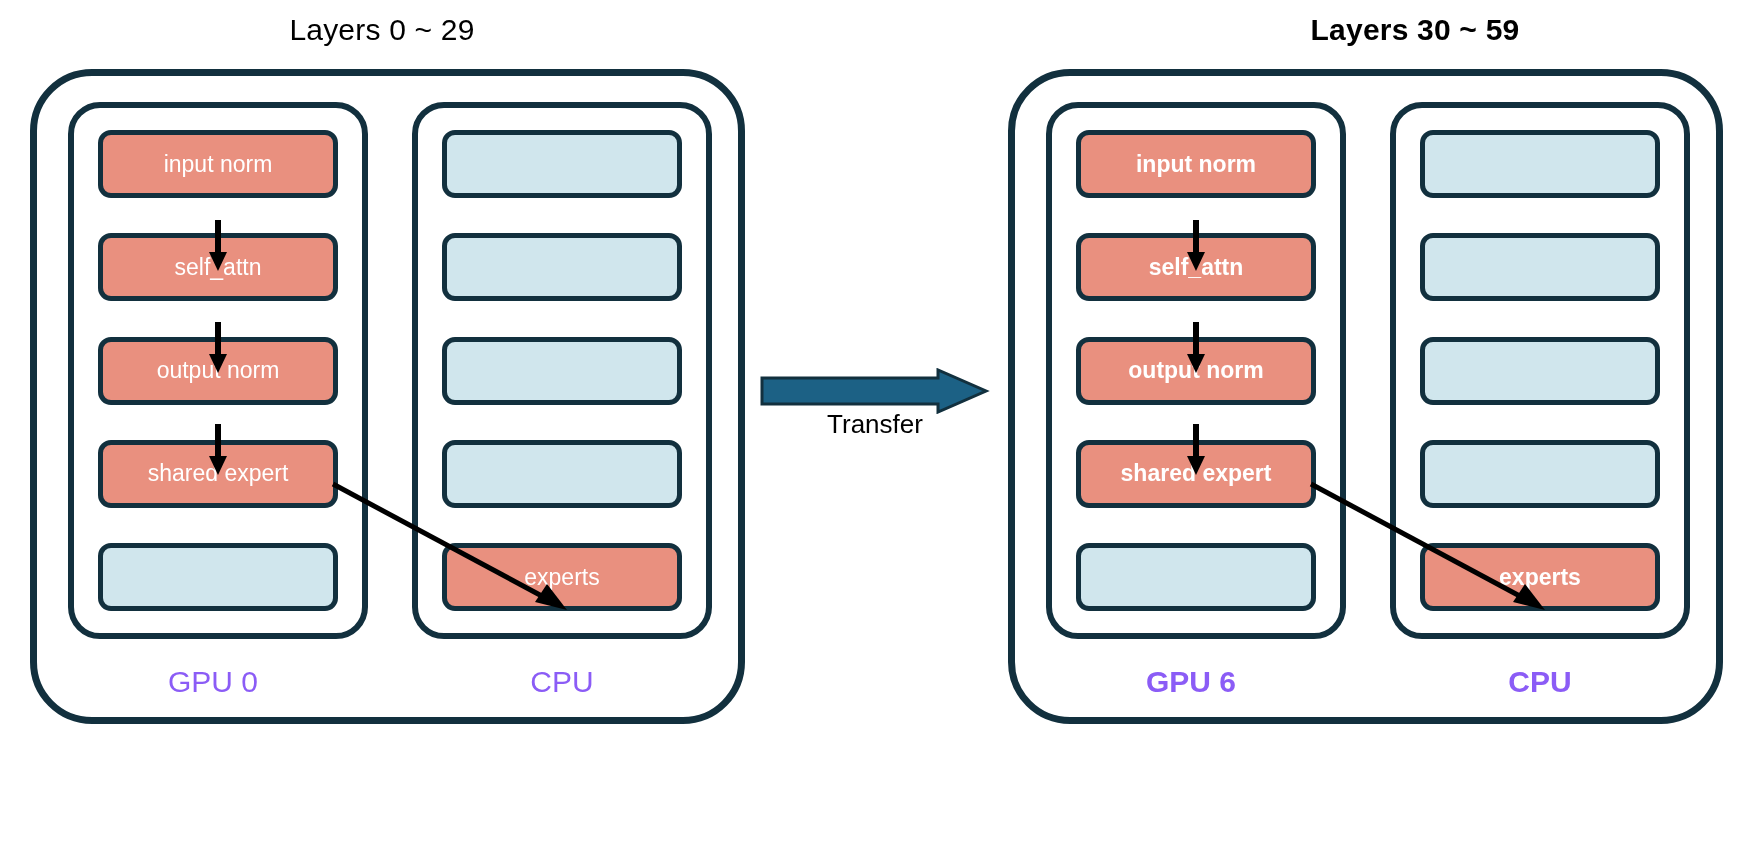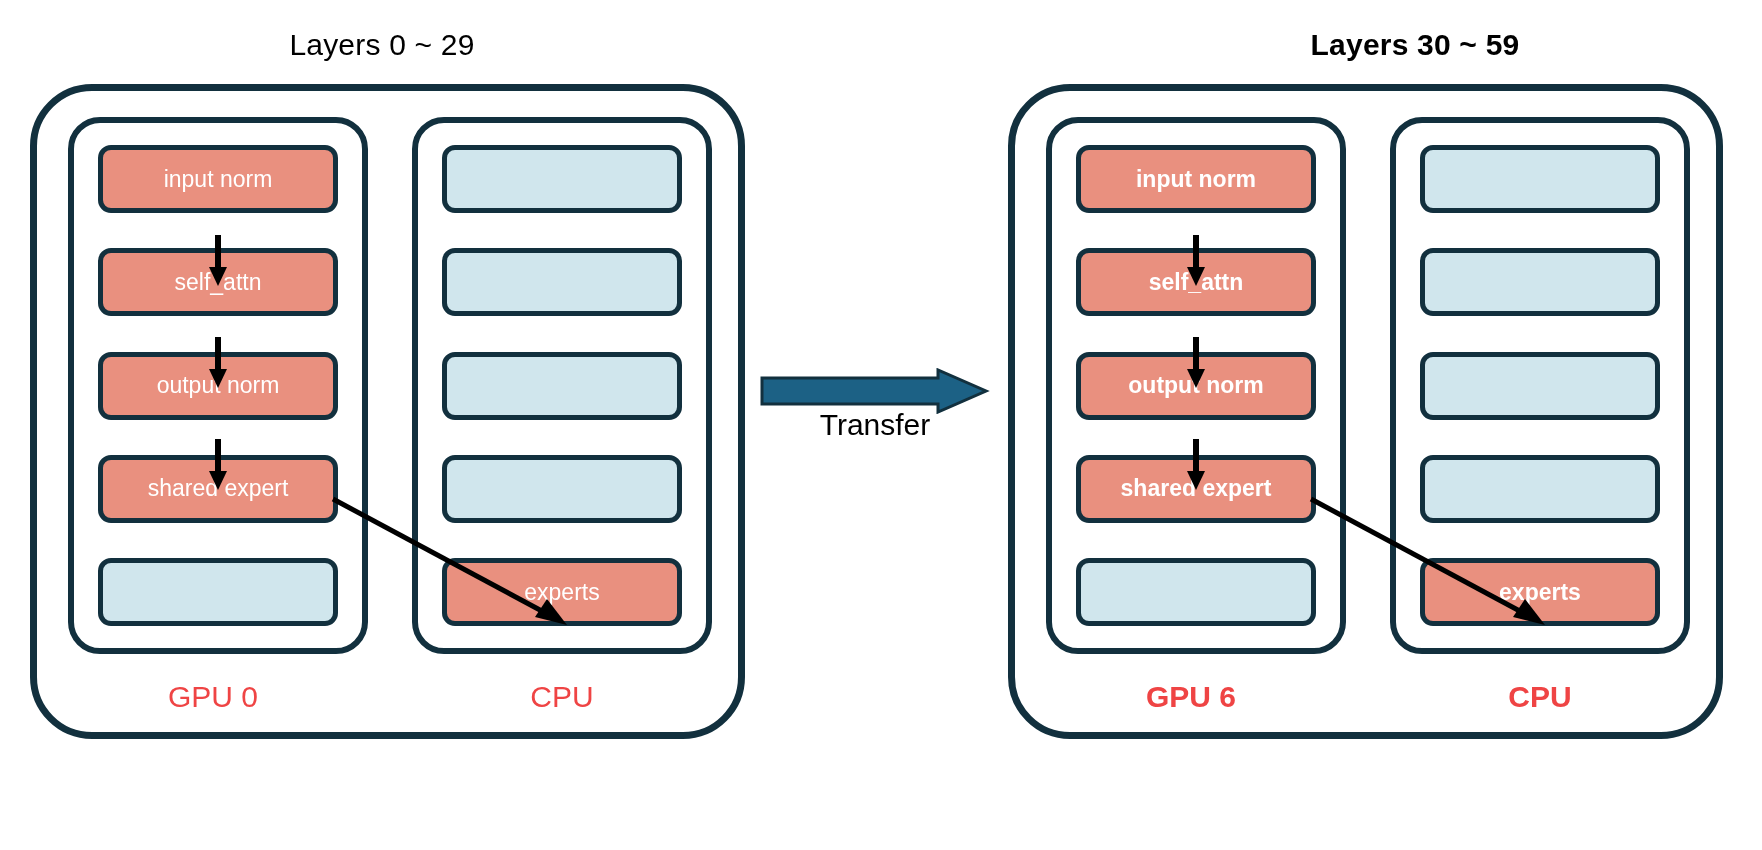"Layers 0 ~ 29" .panel-group { top: 28px -> 13px }
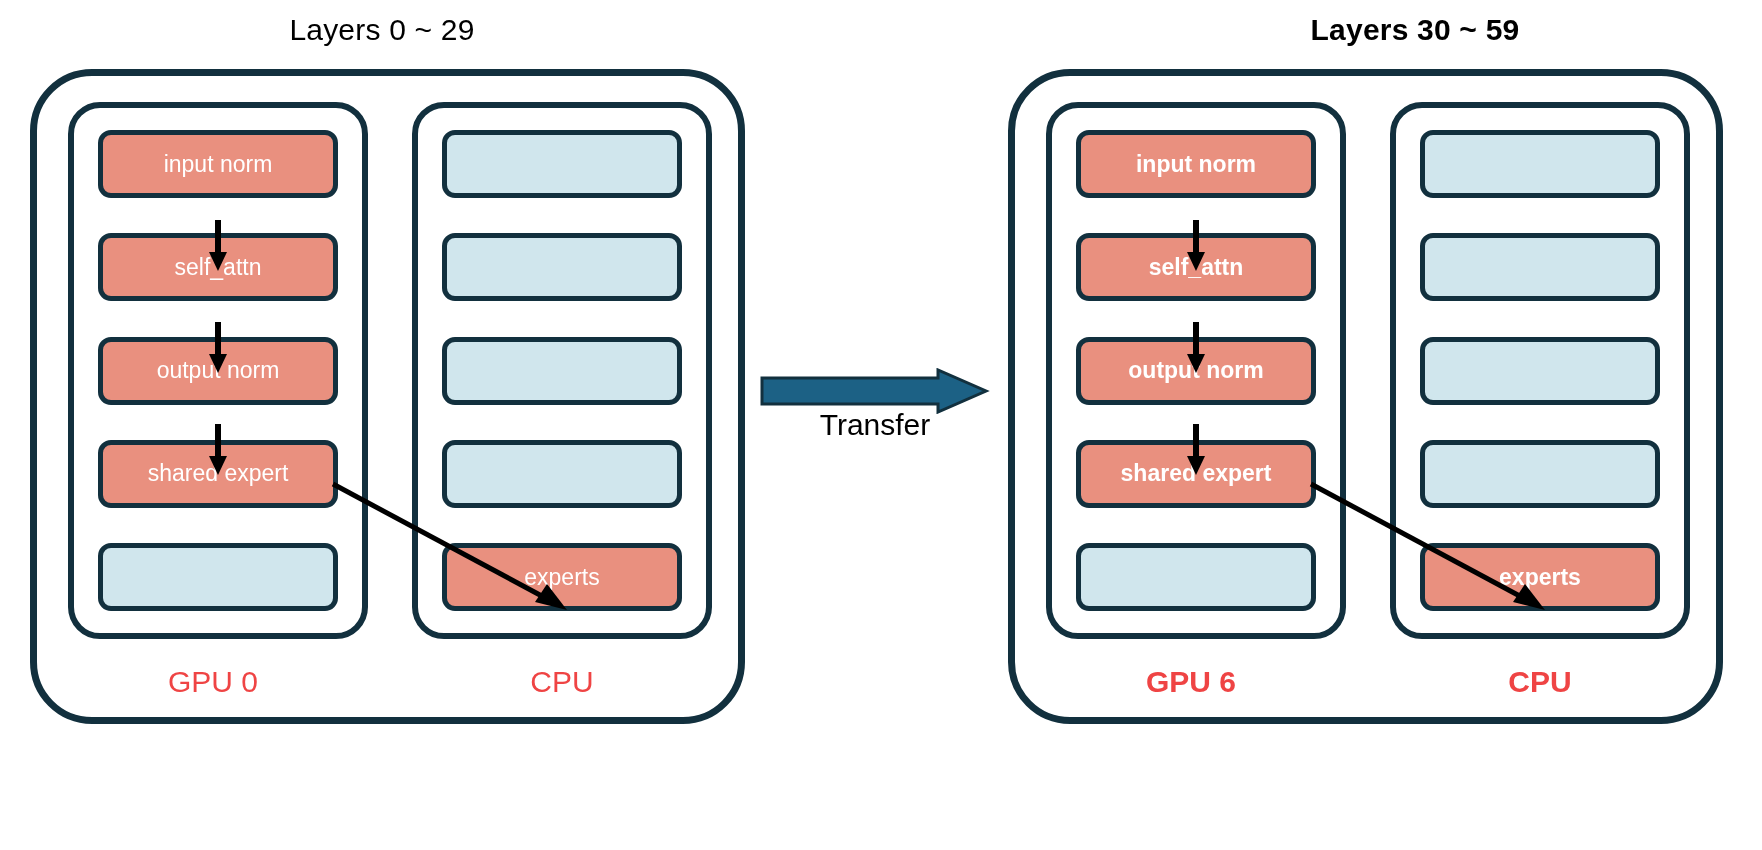"Transfer" #transfer .t-label { font-size: 30px -> 26px }
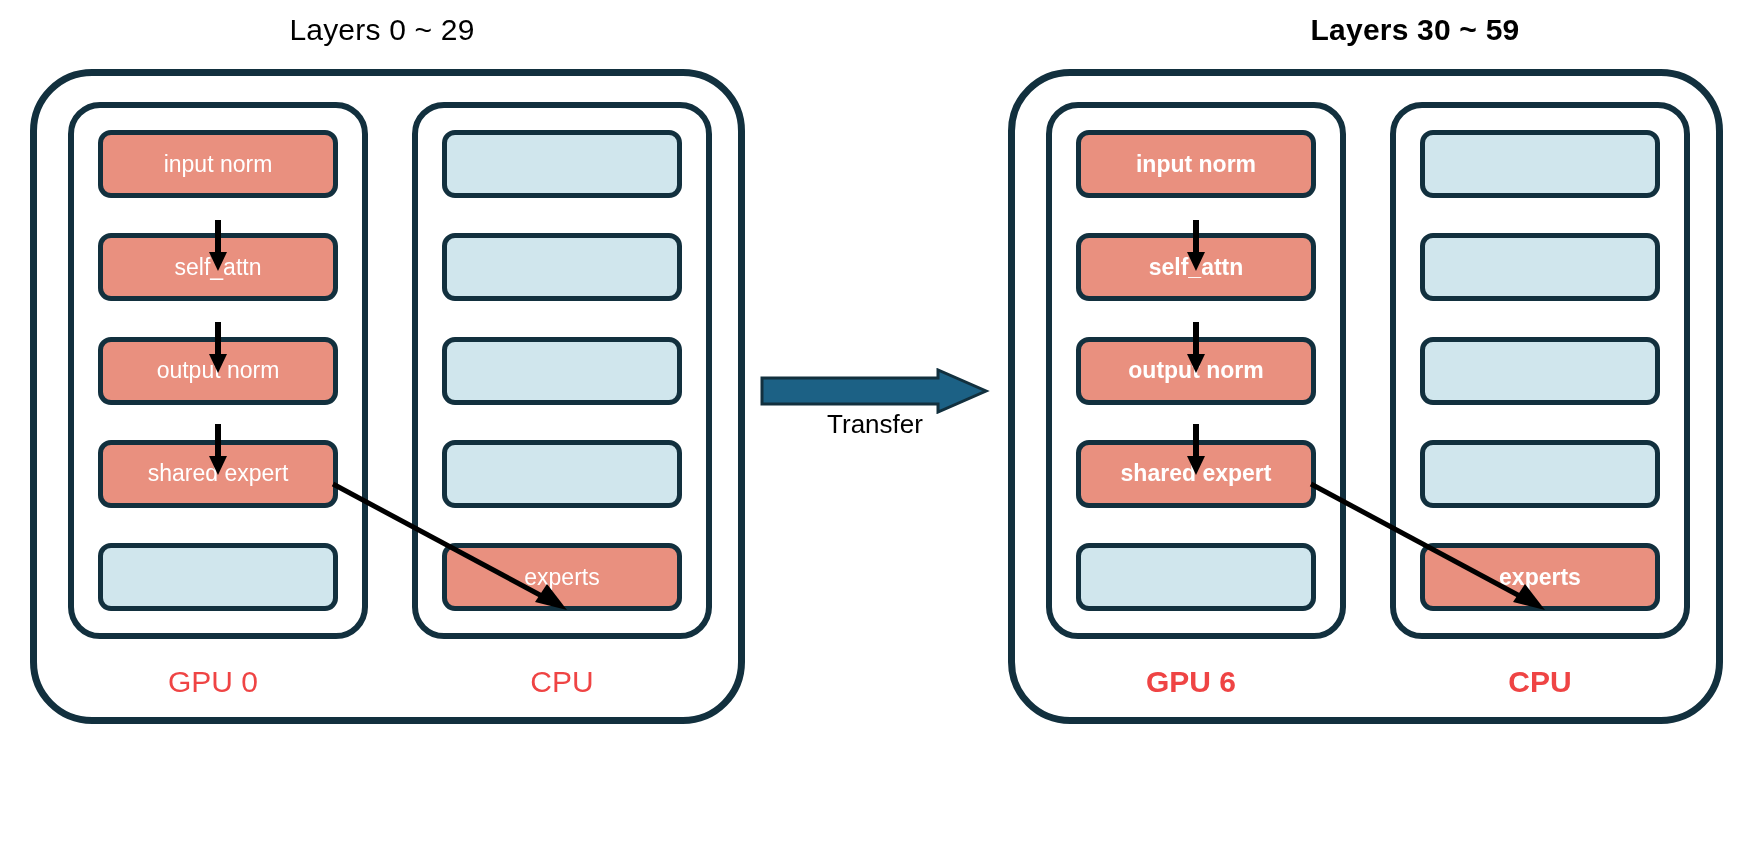"GPU 0" .col-label { color: #ef4444 -> #8b5cf6 }
